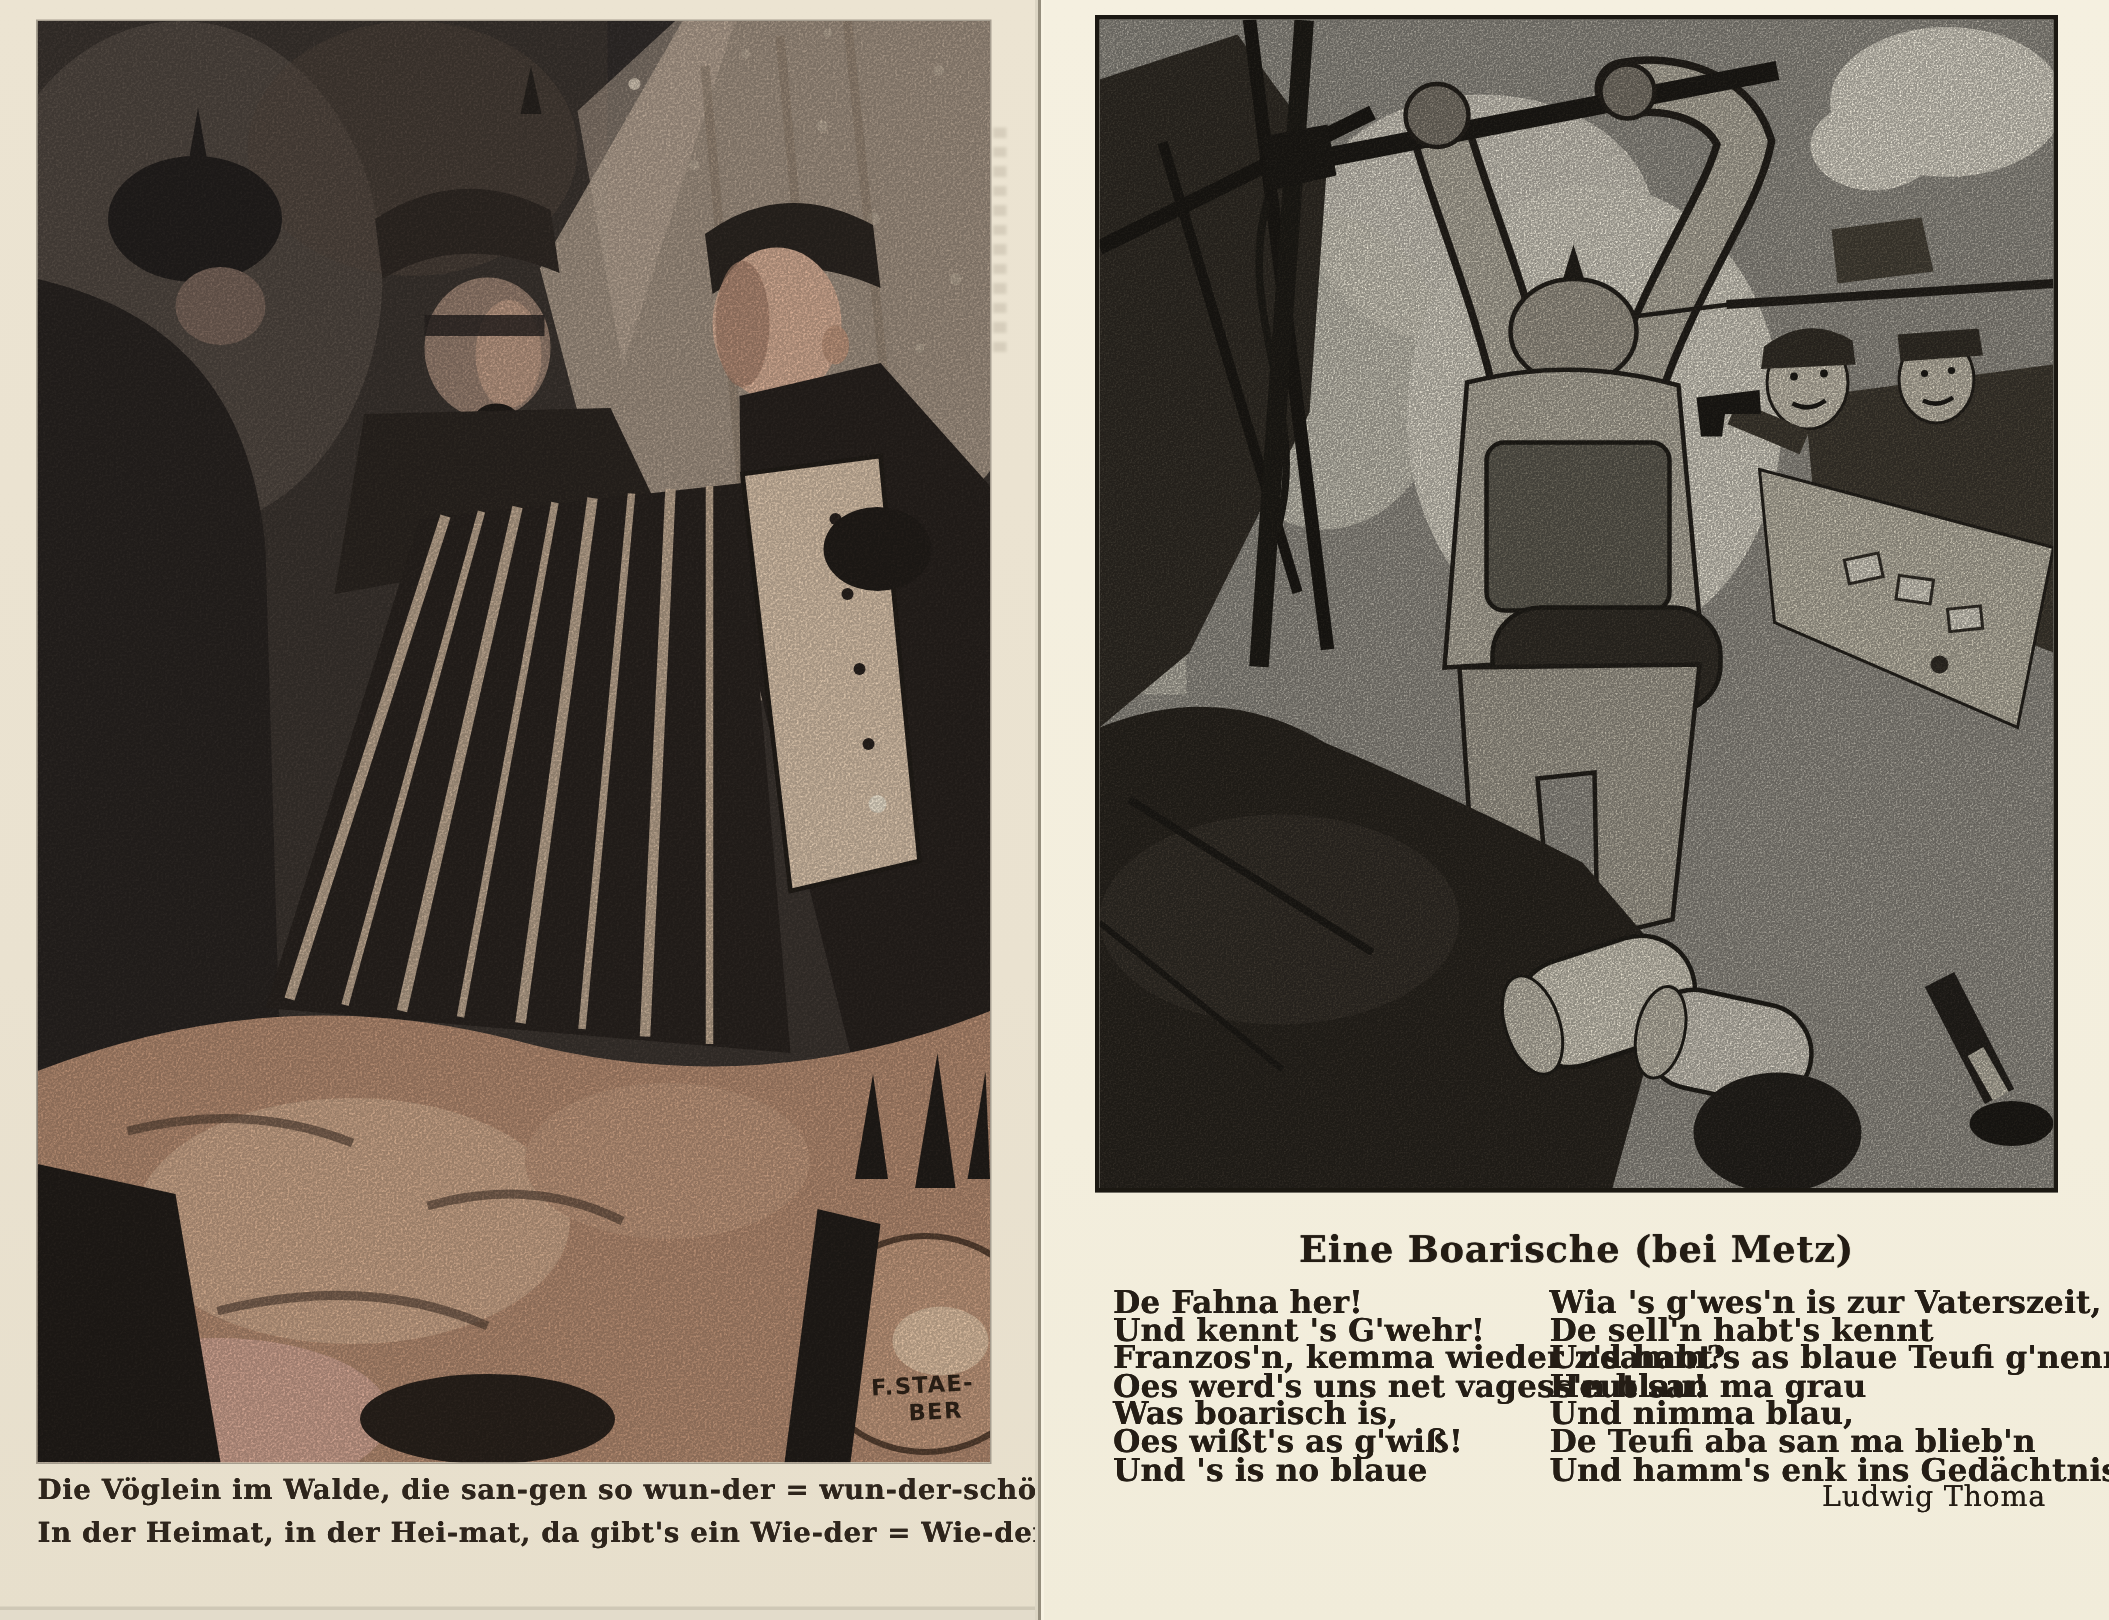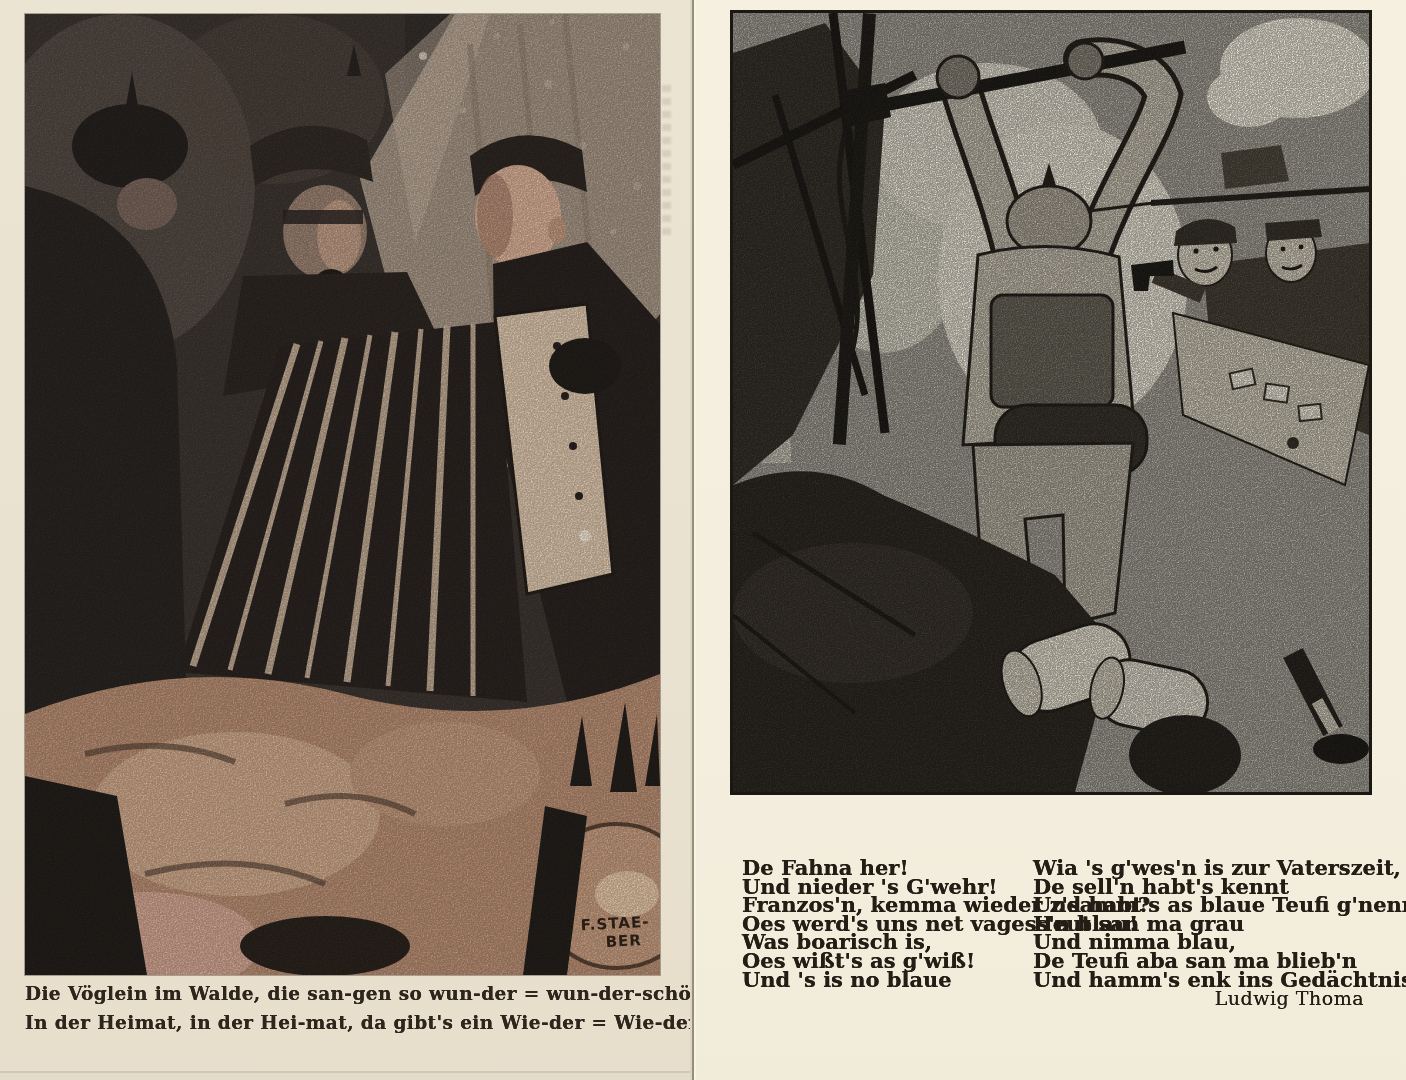"Eine Boarische (bei Metz)" div.abs { html: none -> <div>Eine Boarische (bei Metz)</div> }
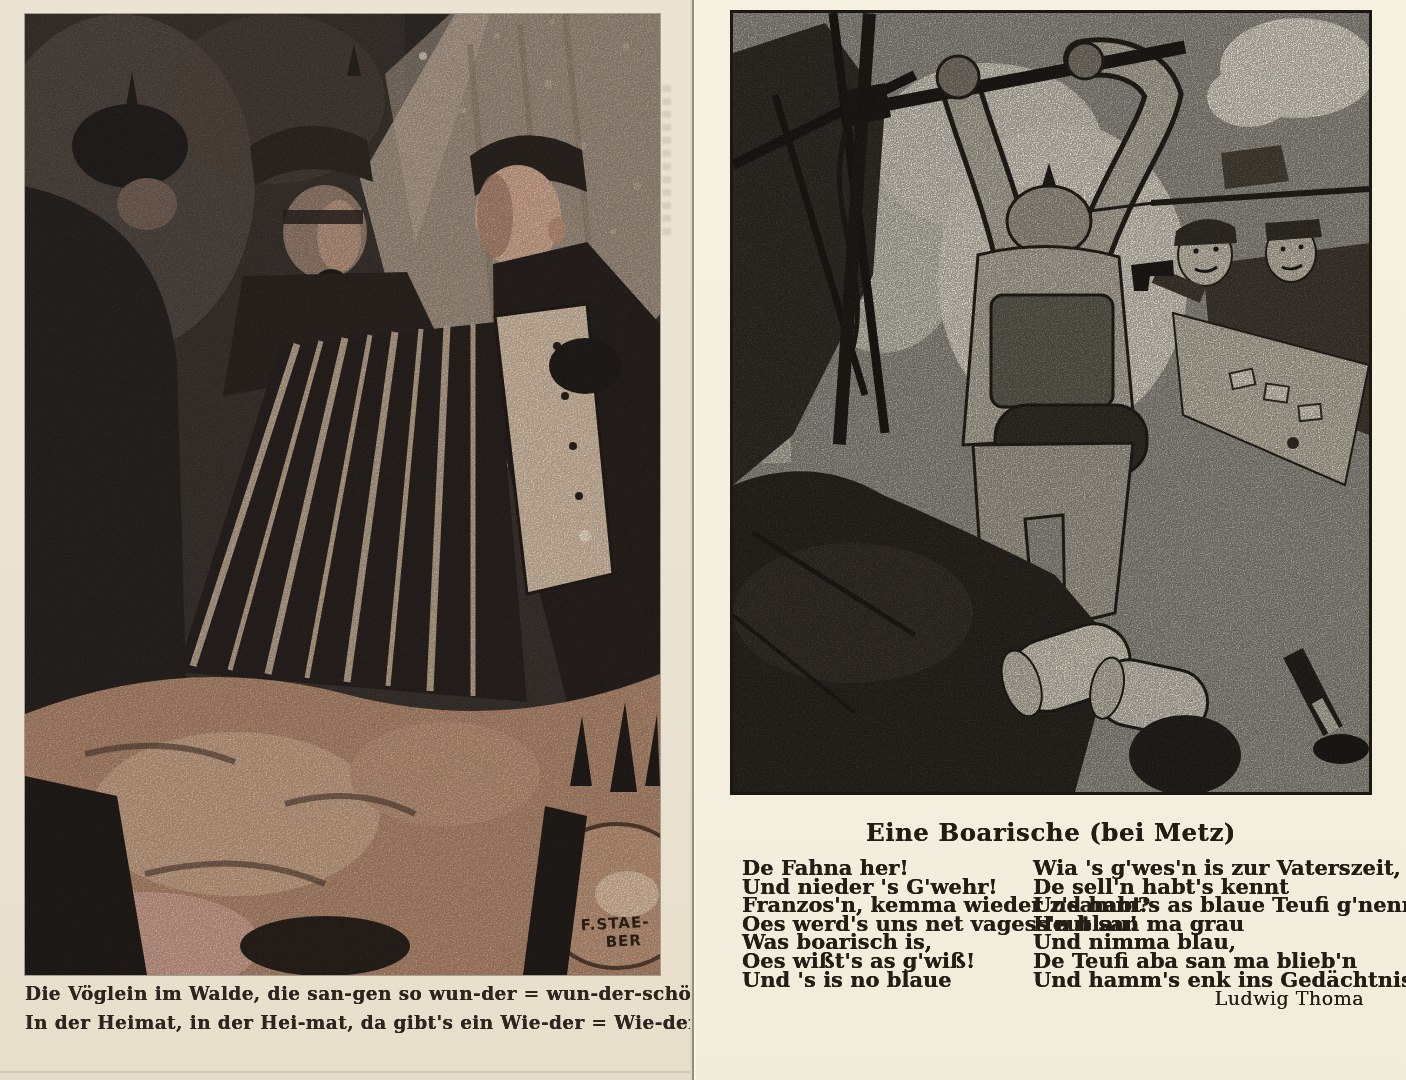"Und nieder 's G'wehr!" div { text: nieder -> kennt }
